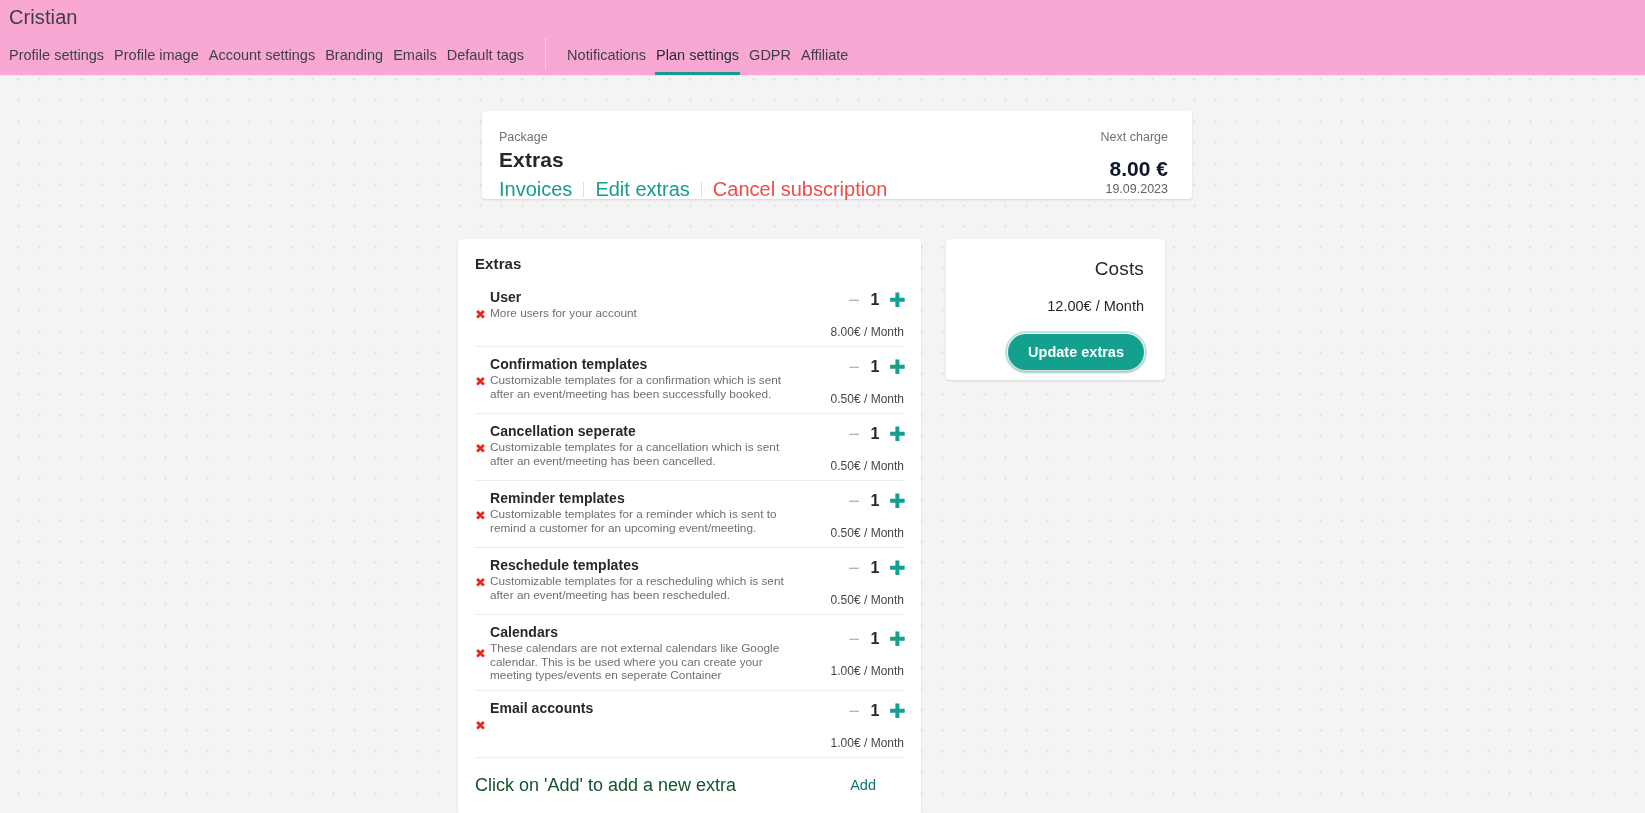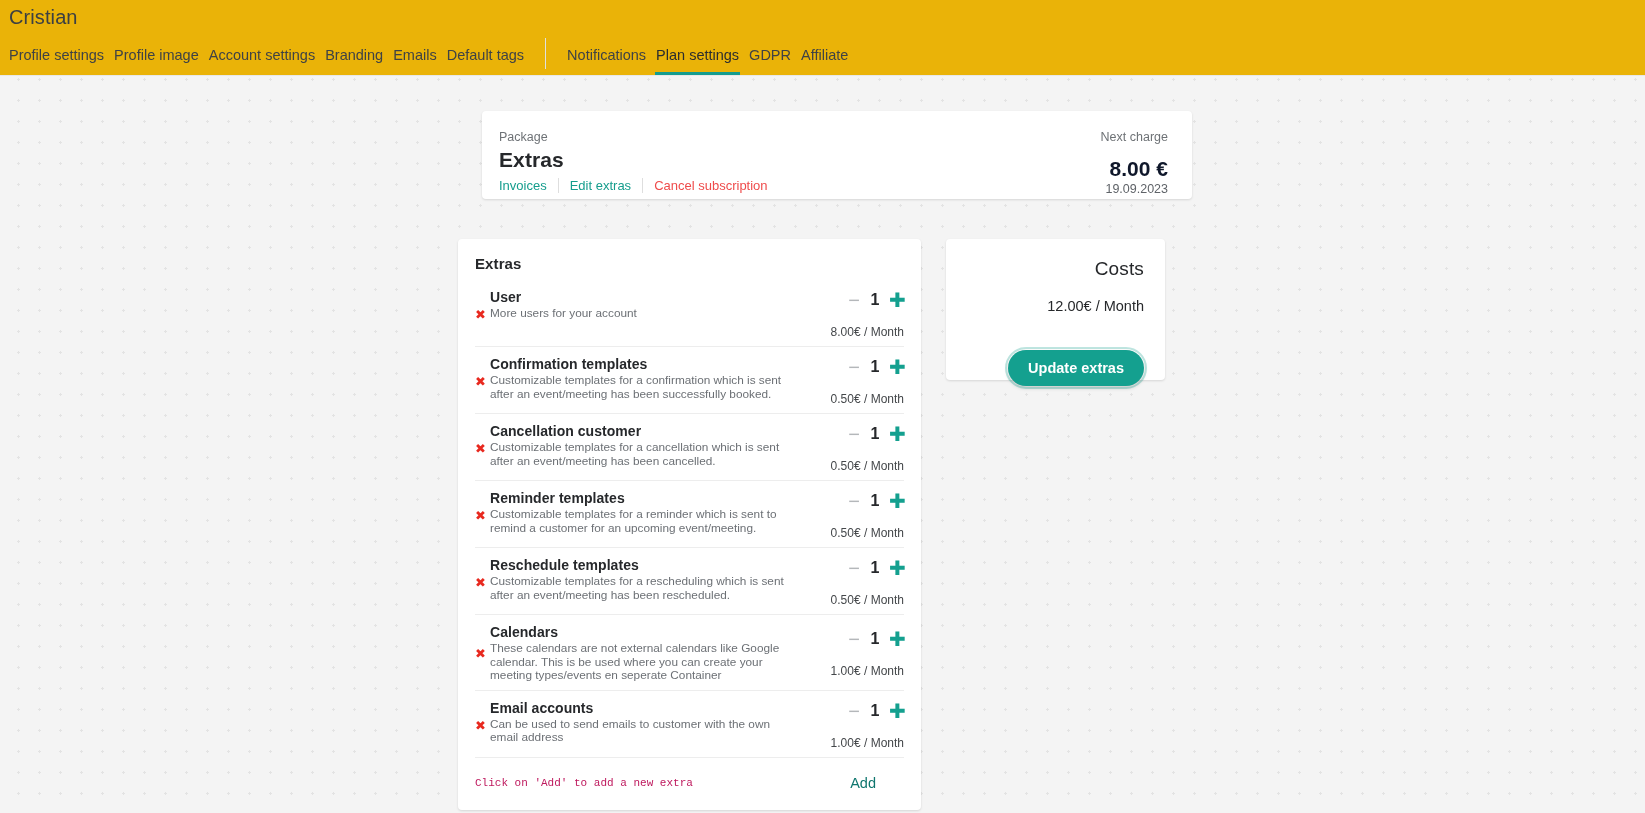"Cristian" .header { background: #eab308 -> #f9a8d4 }
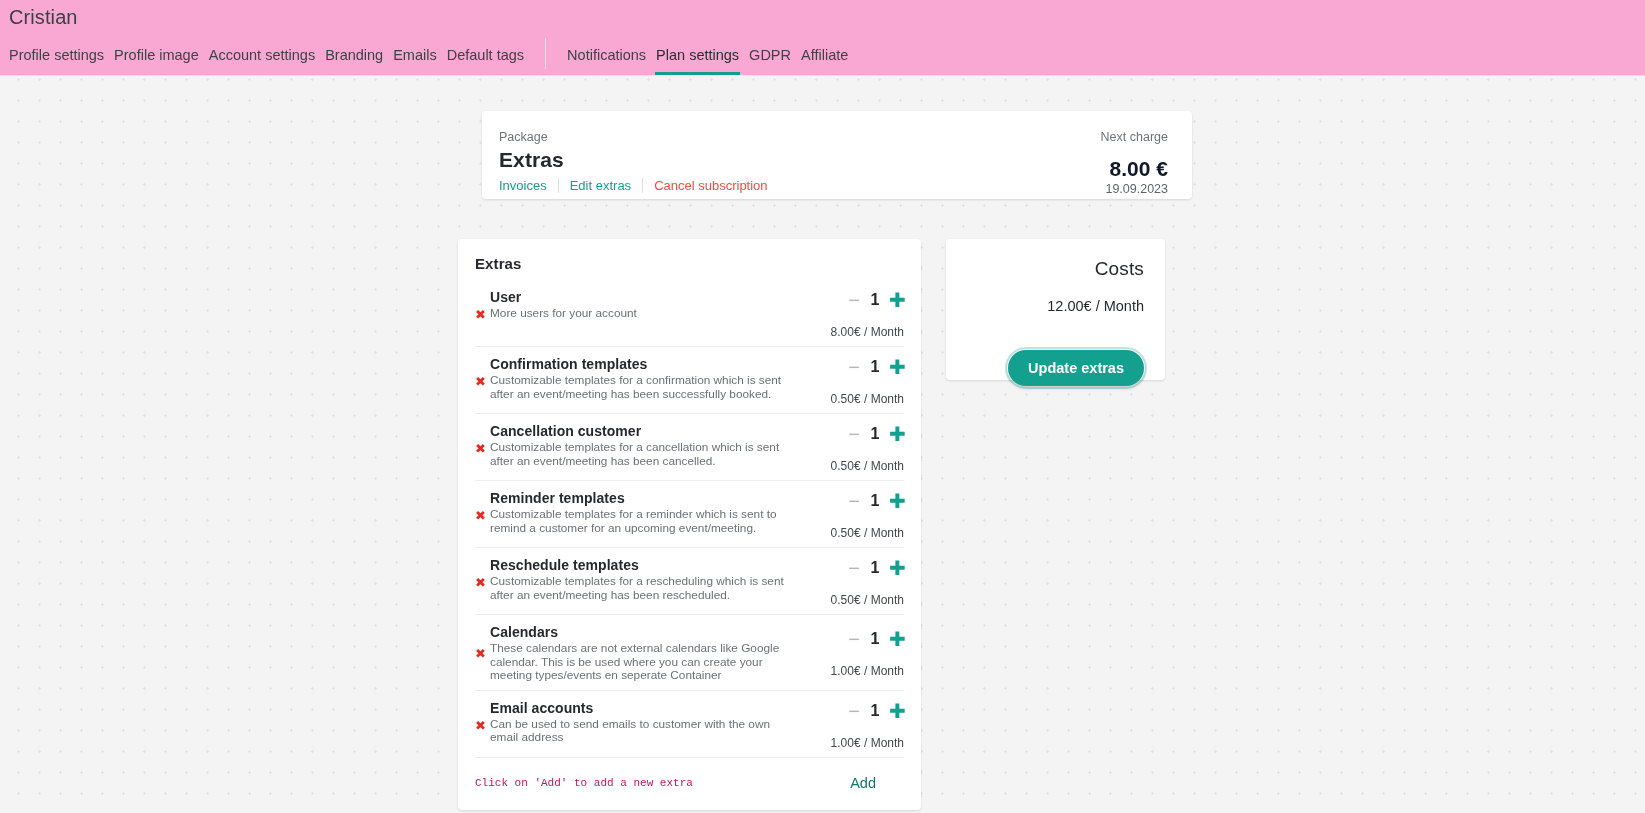"Invoices" .pkg-links { font-size: 13px -> 20px }
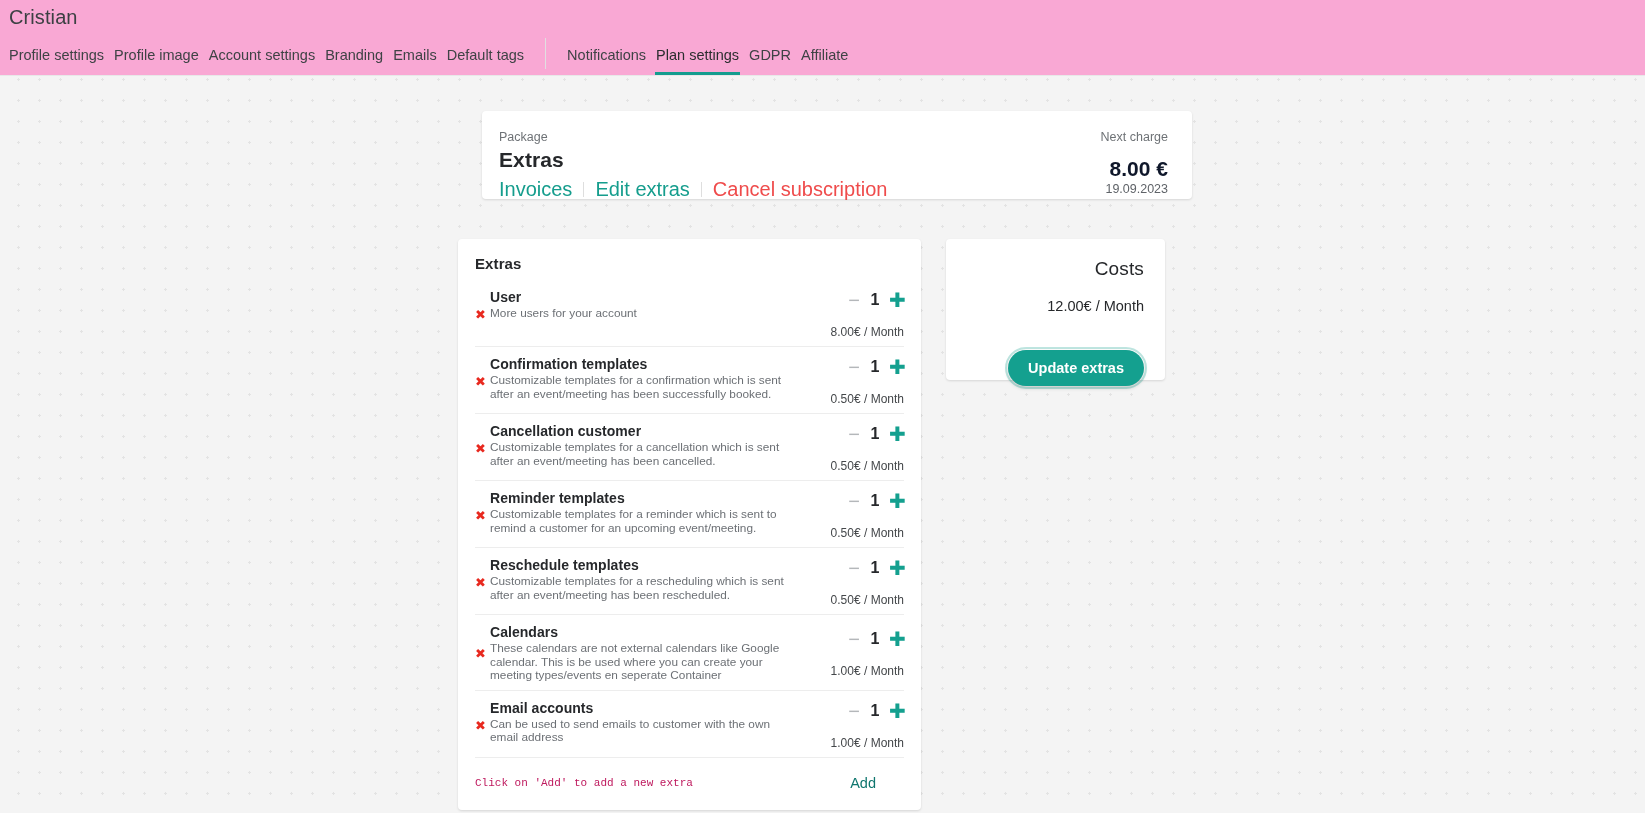"Update extras" .update-btn { margin-top: 36px -> 20px }
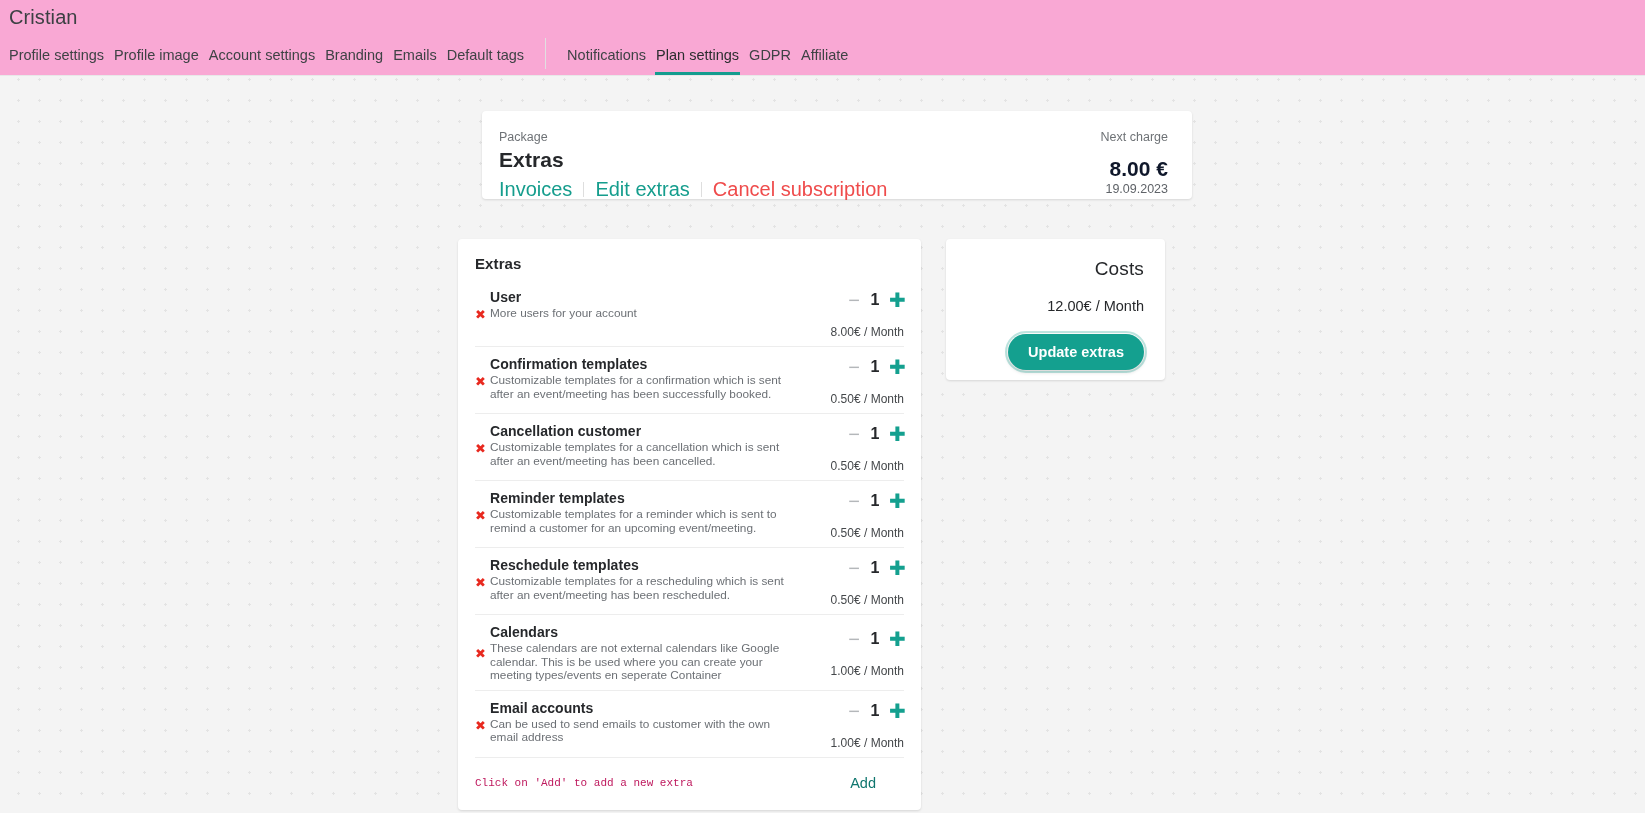"Cancellation customer" div.extra-name { text: customer -> seperate }
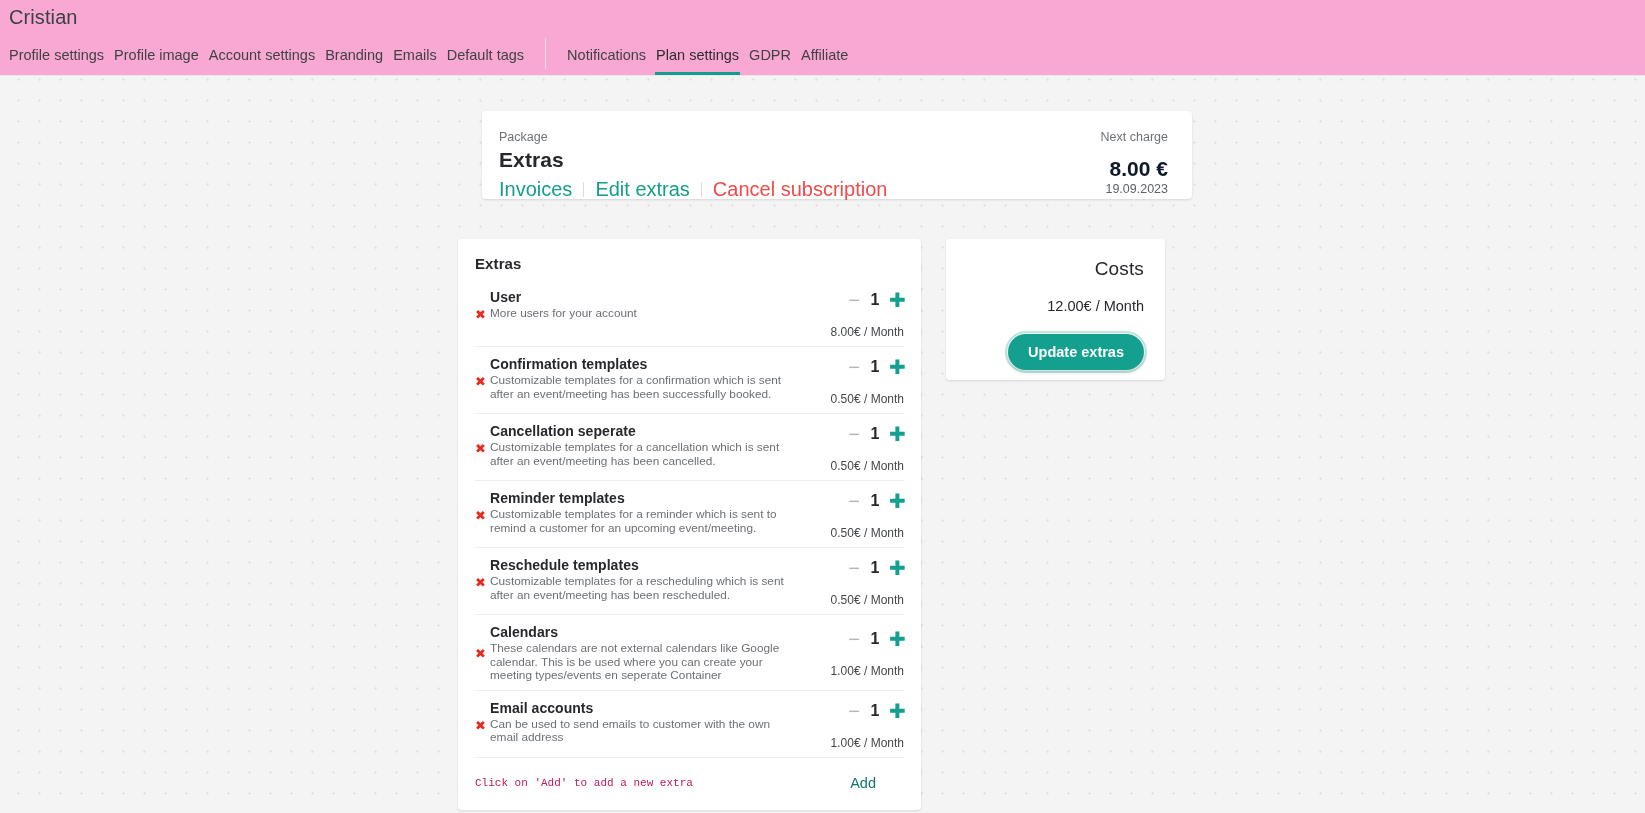"Can be used to send" div.extra-desc { html: <div>Can be used to send emails to customer with the own email address</div> -> none }
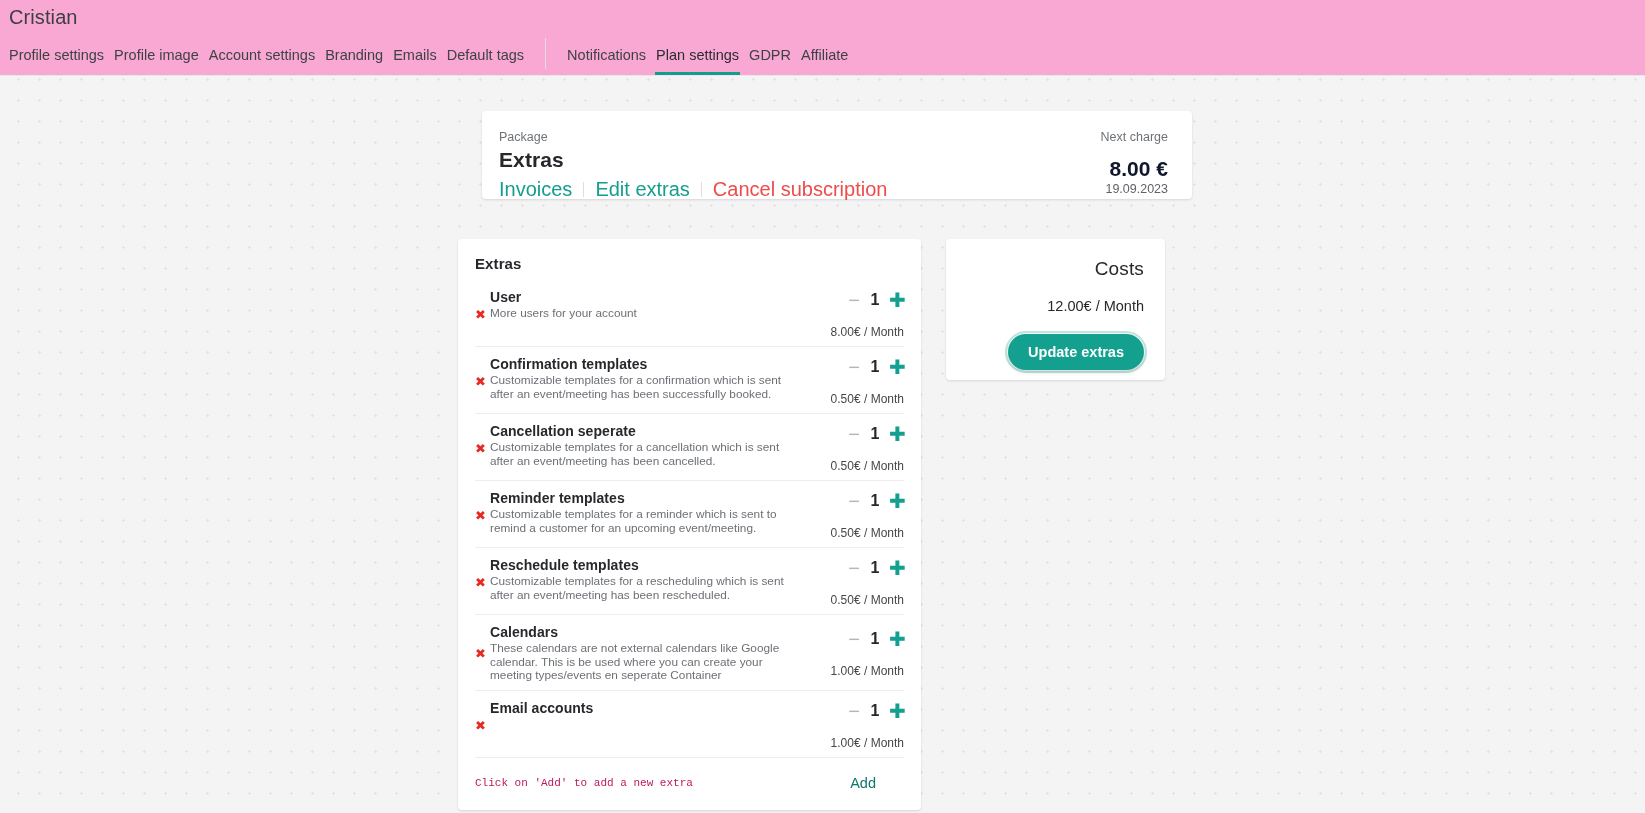"Click on 'Add' to add" .footer-hint { color: #be185d -> #14532d; font-family: Liberation Mono, monospace -> none; font-size: 11px -> 18px }
